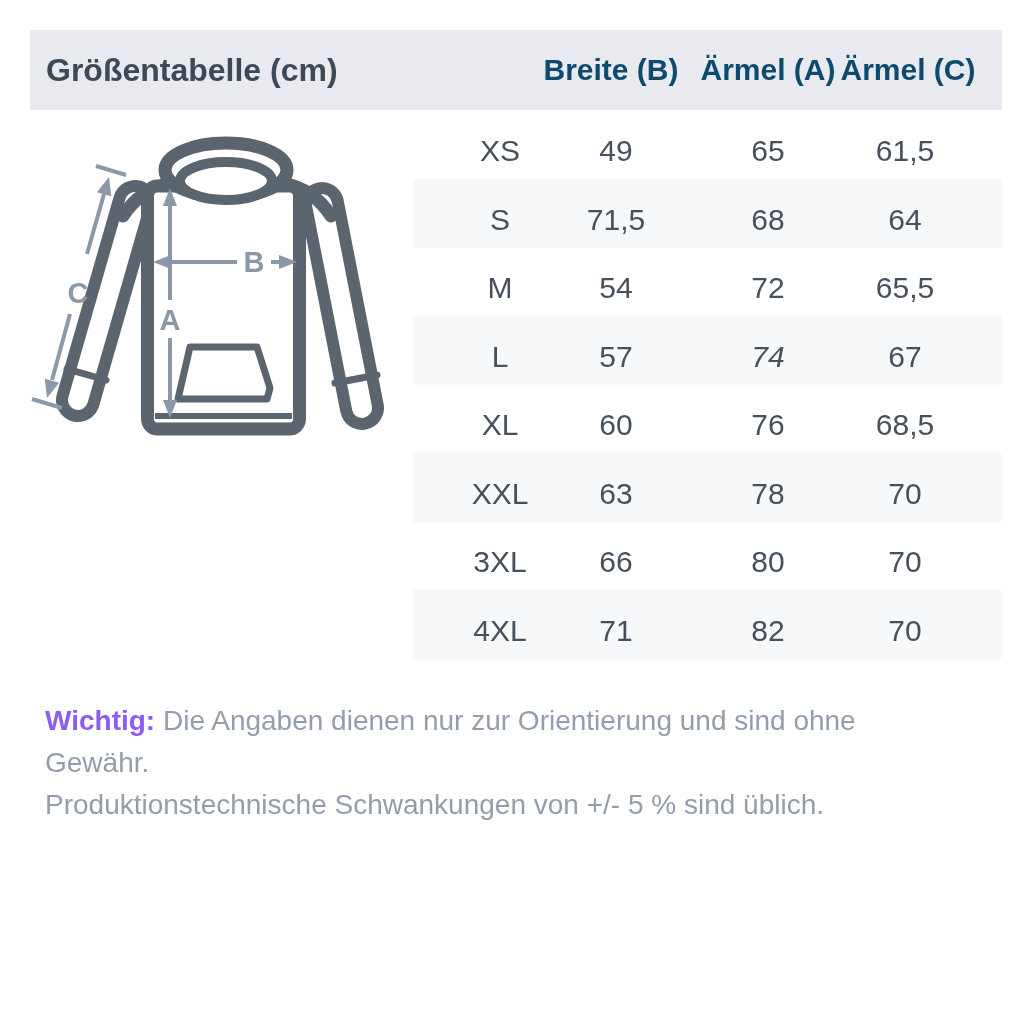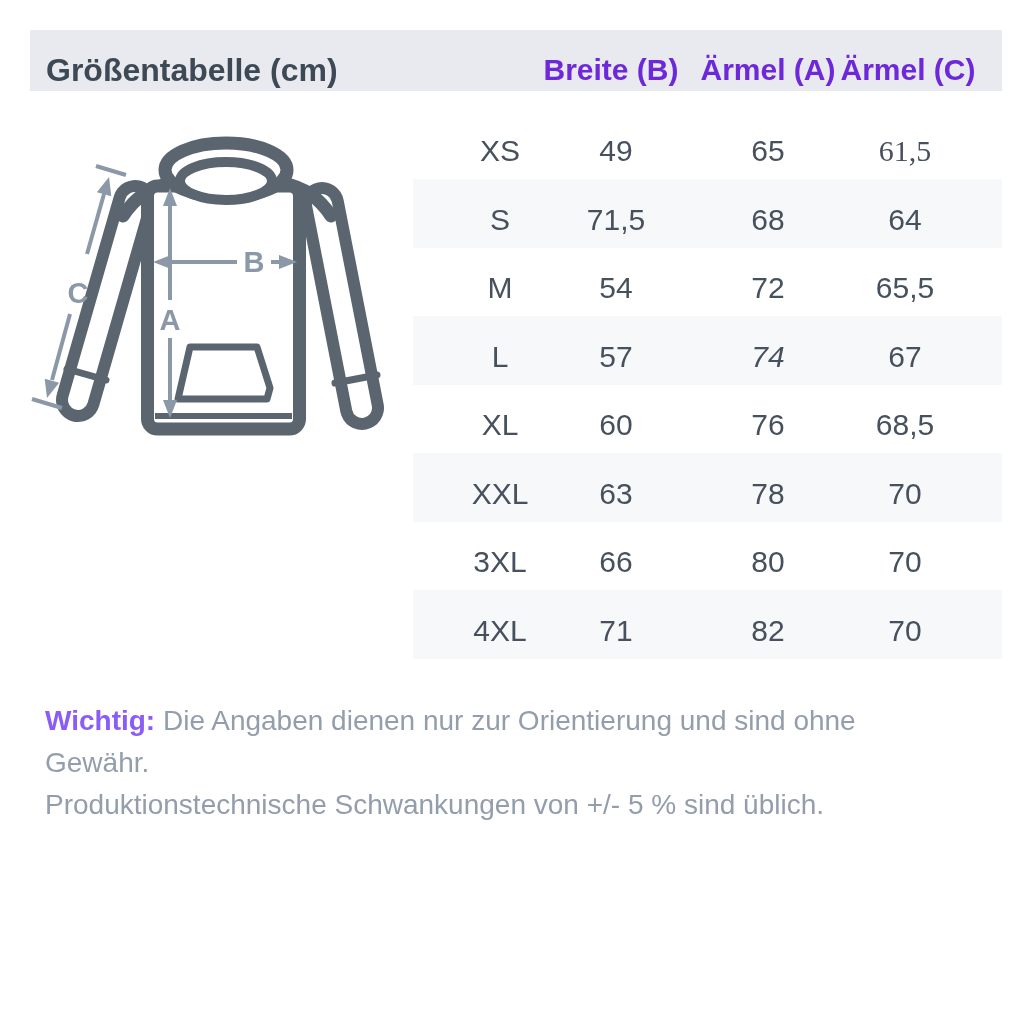"Größentabelle (cm)" .header-band { height: 61px -> 80px }
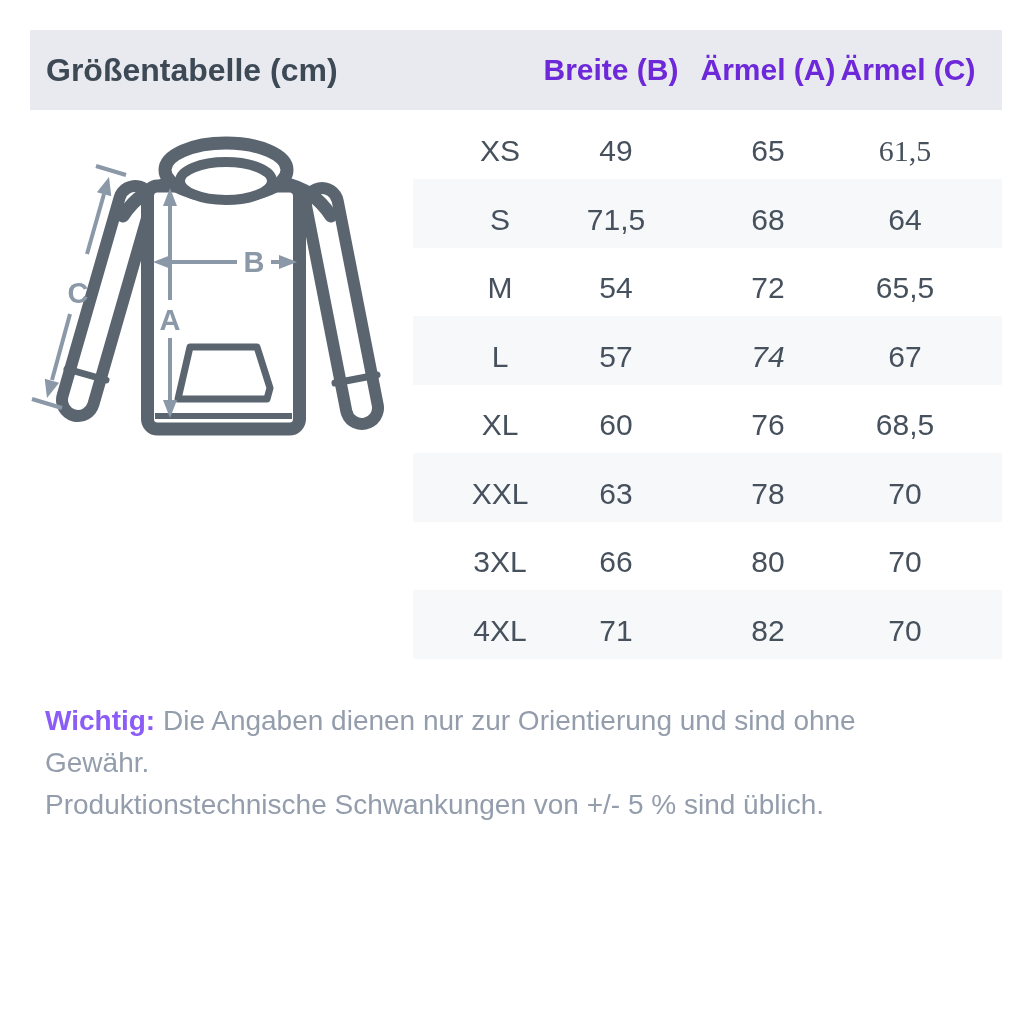"Breite (B)" .col-header { color: #6d28d9 -> #0c4a6e }
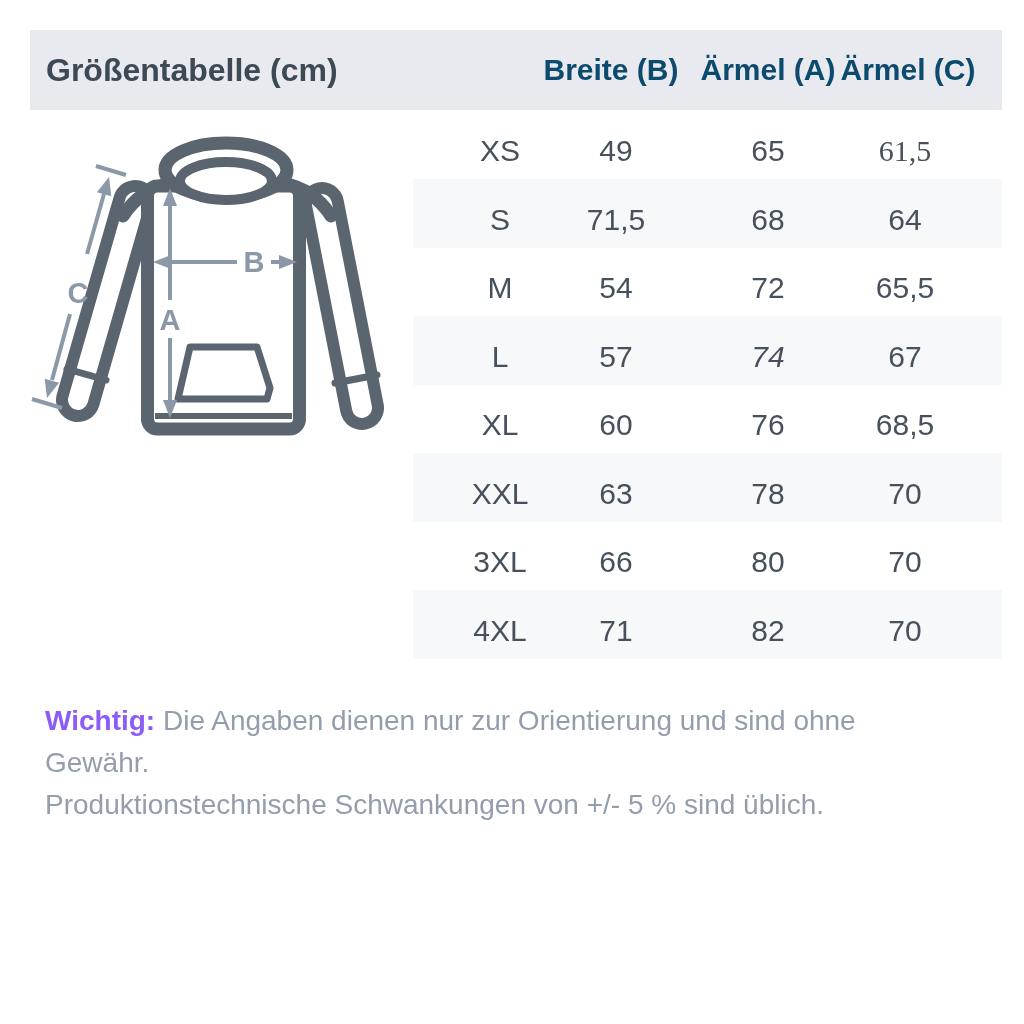"61,5" span.t-cell { font-family: Liberation Serif, serif -> none }
